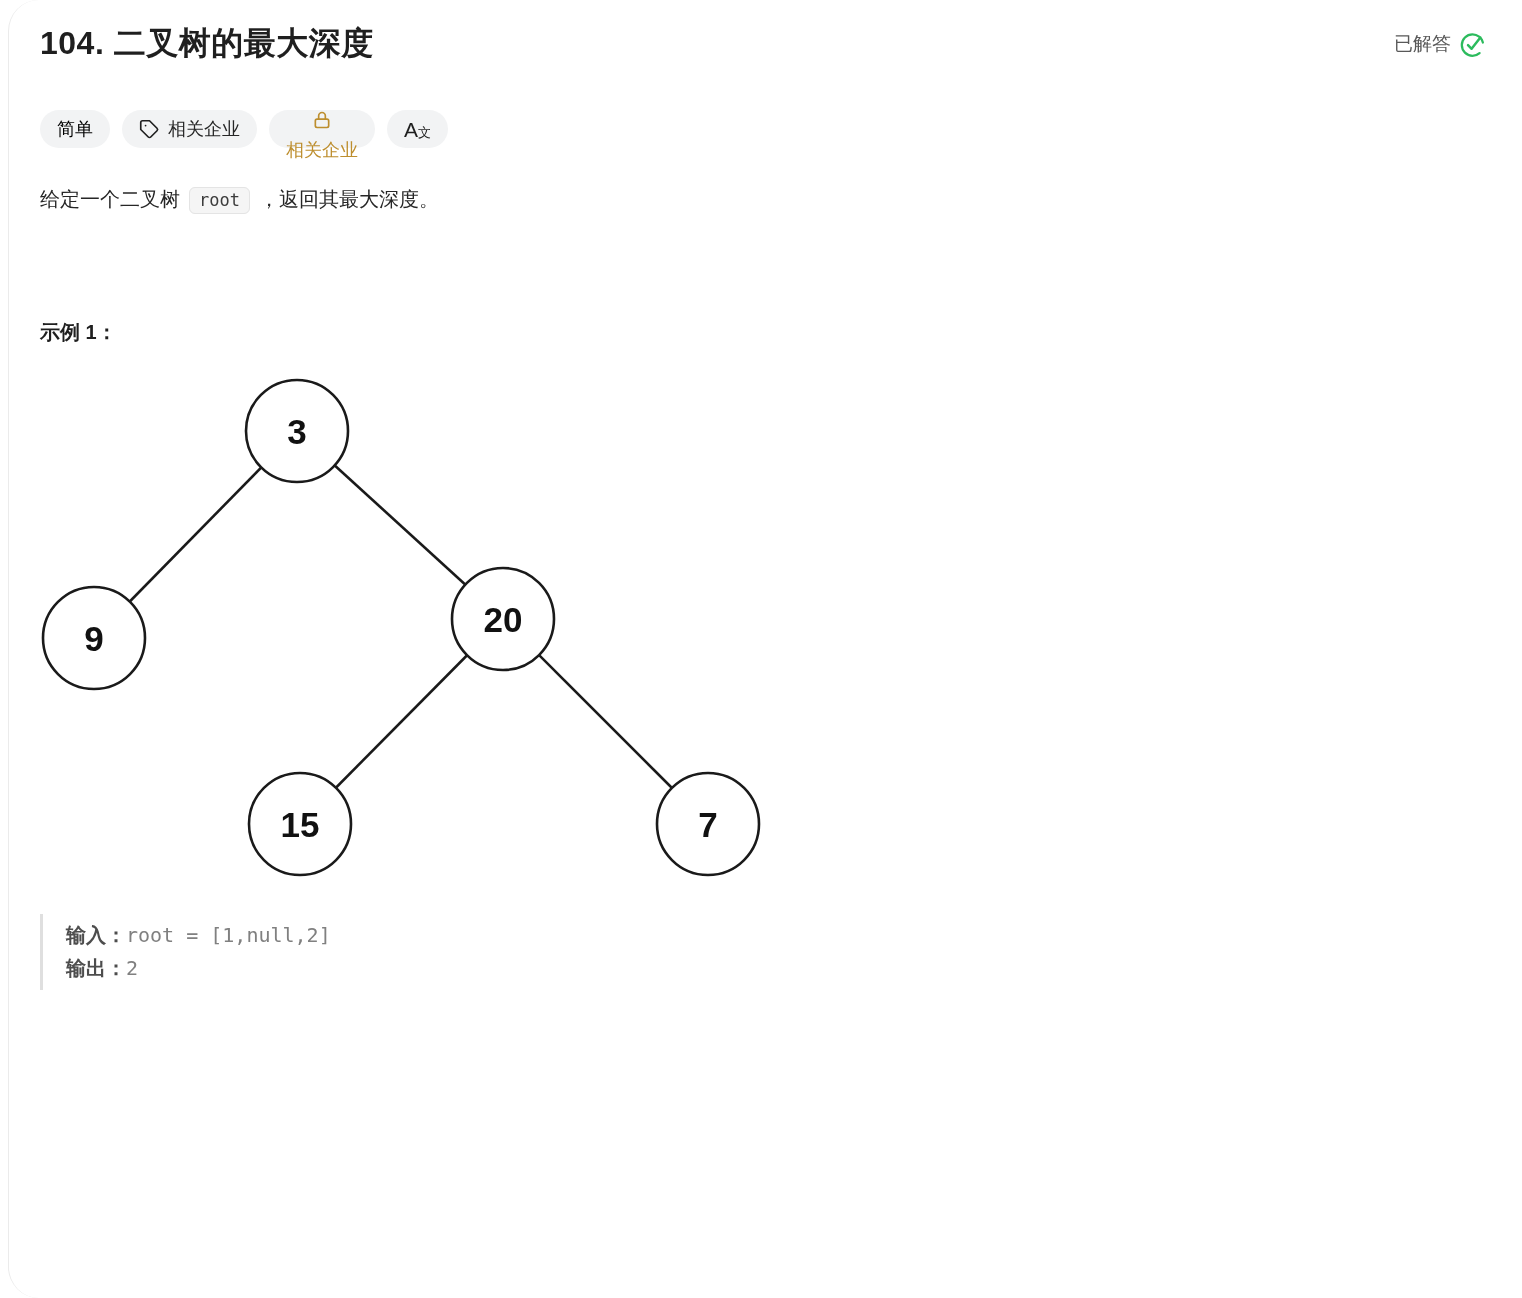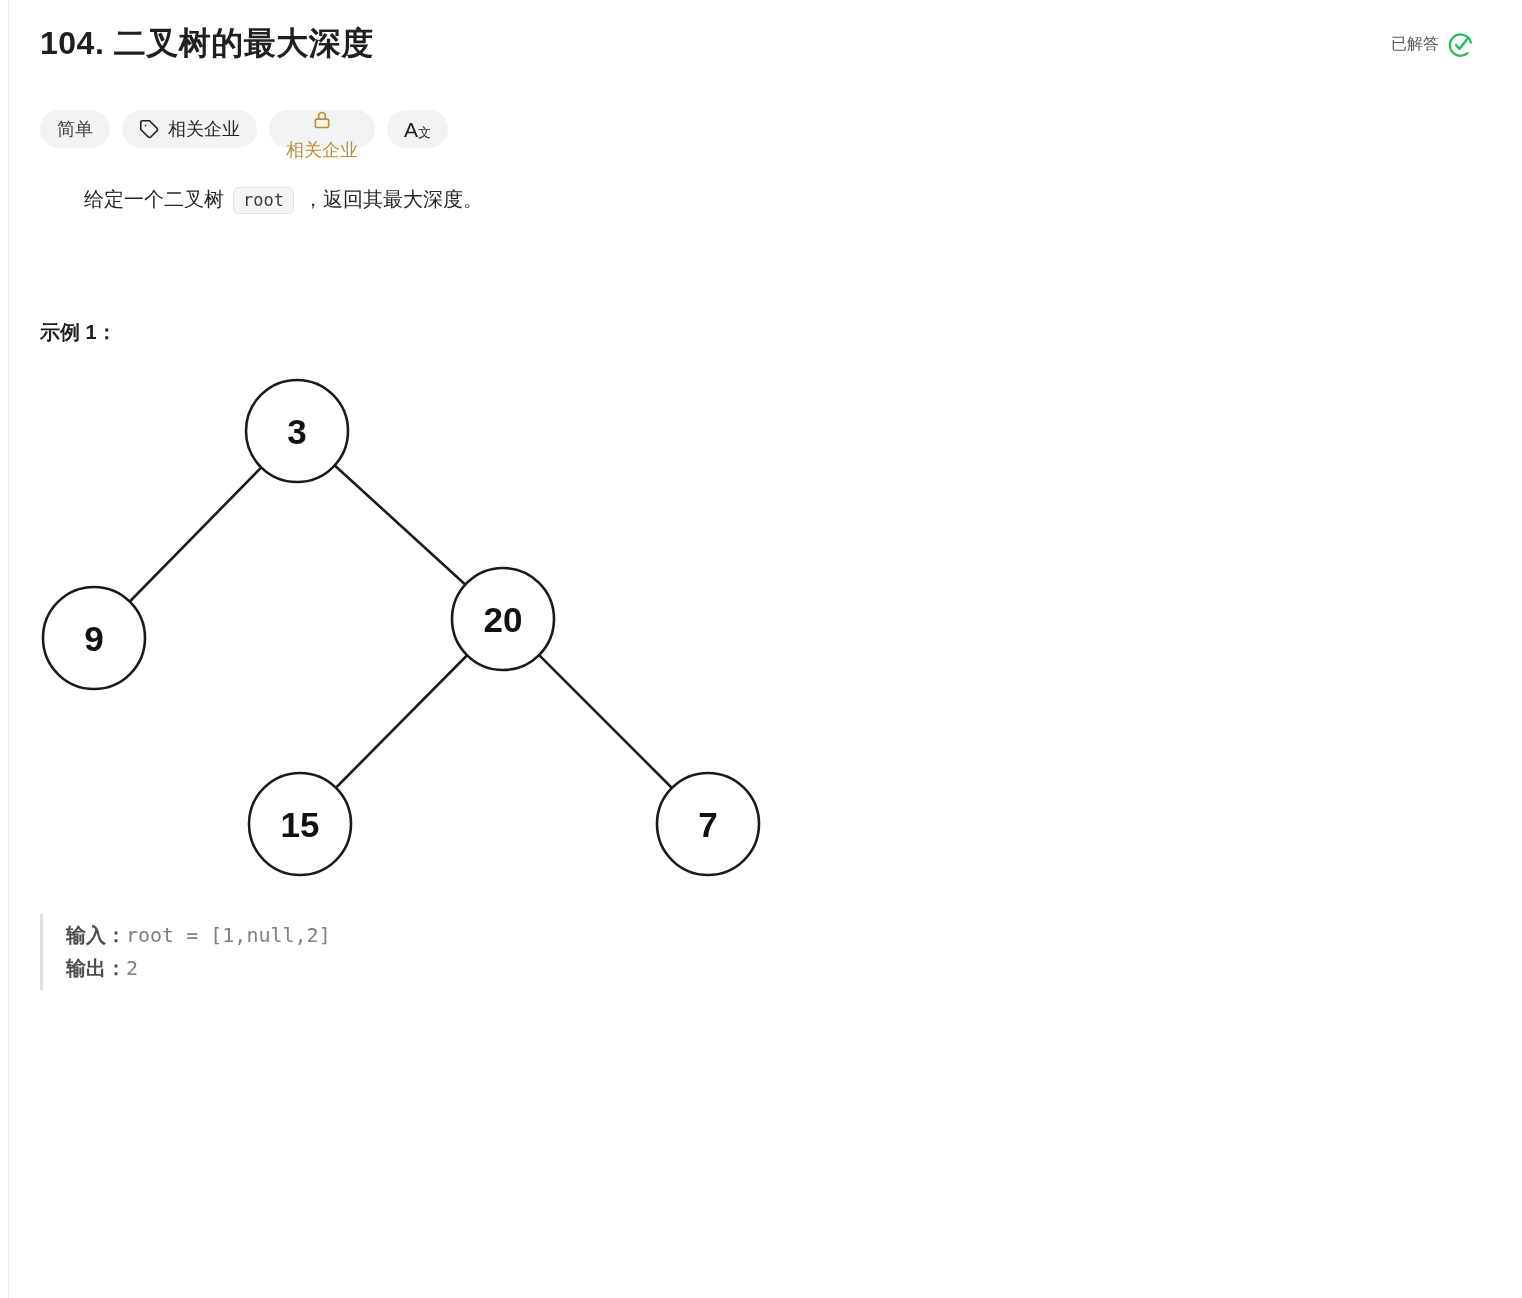"104. 二叉树的最大深度" .page { border-radius: none -> 31px; padding: 22px 48px 10px 31px -> 22px 36px 10px 31px }
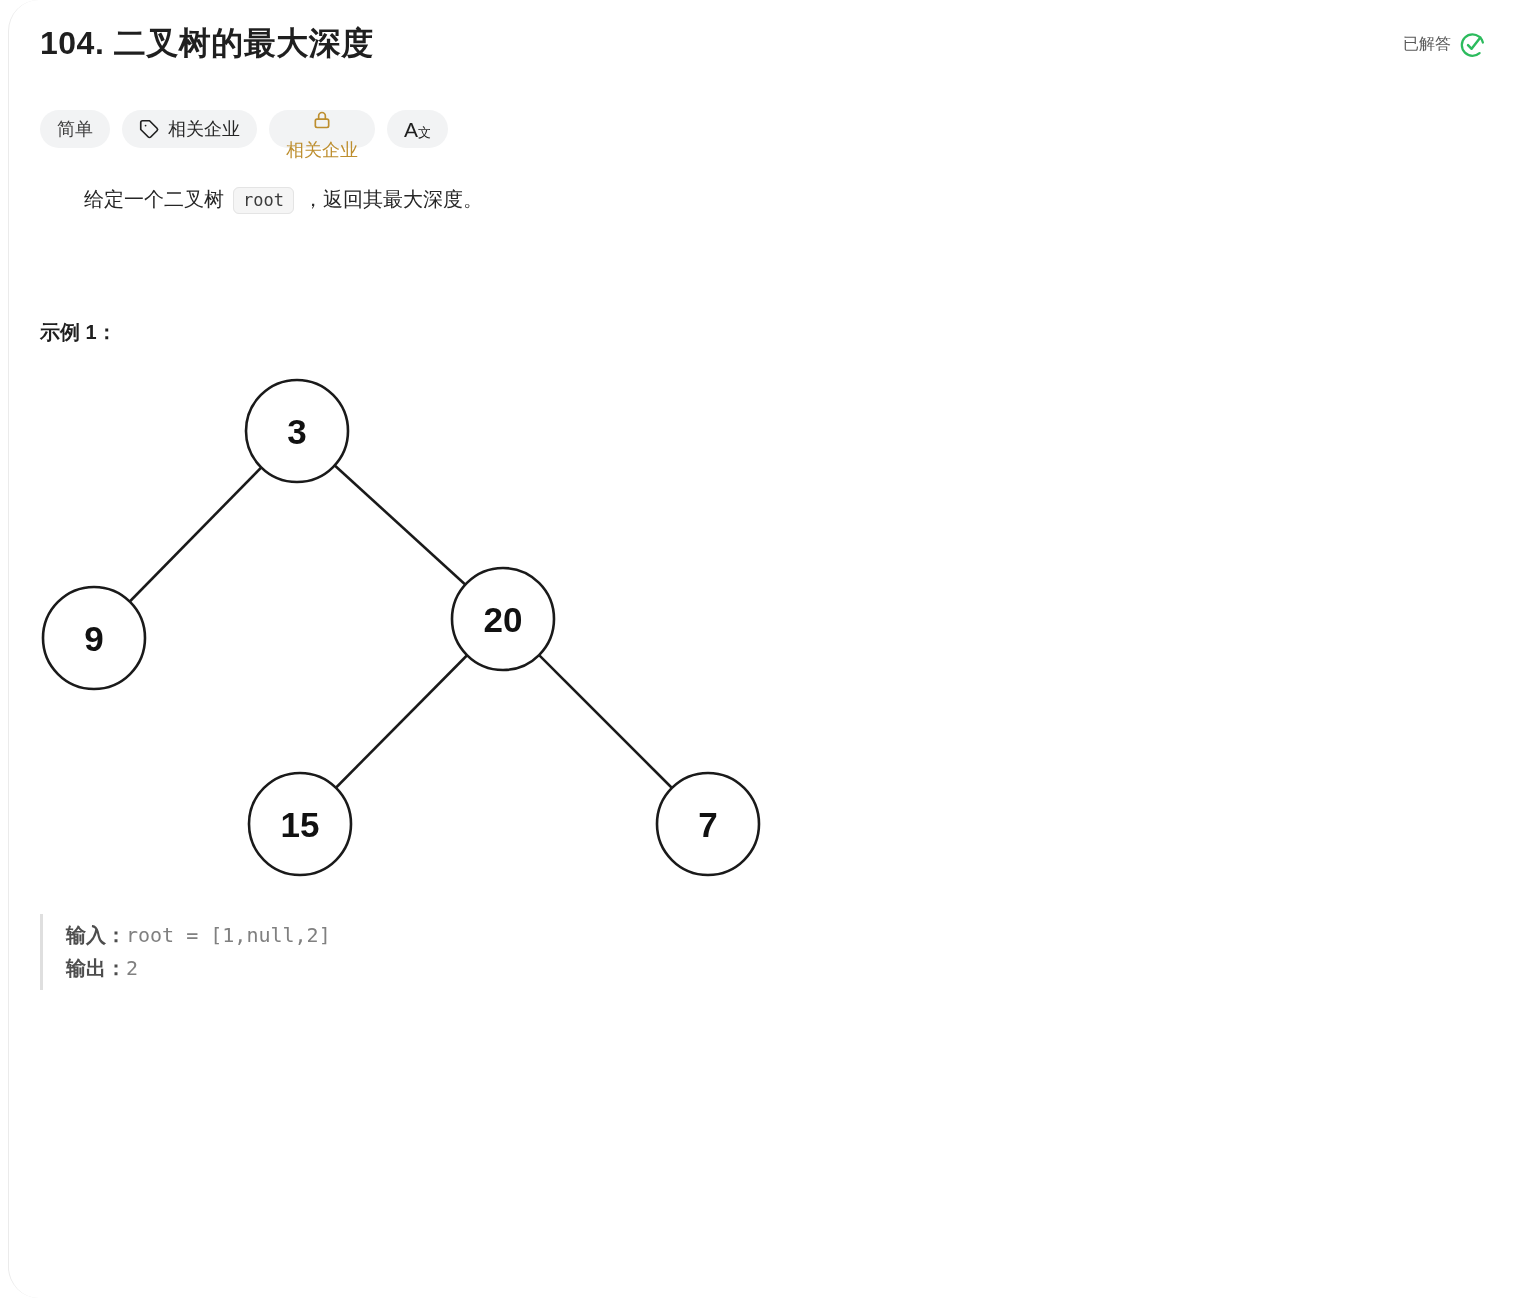"已解答" .solved-badge { font-size: 16px -> 19px }
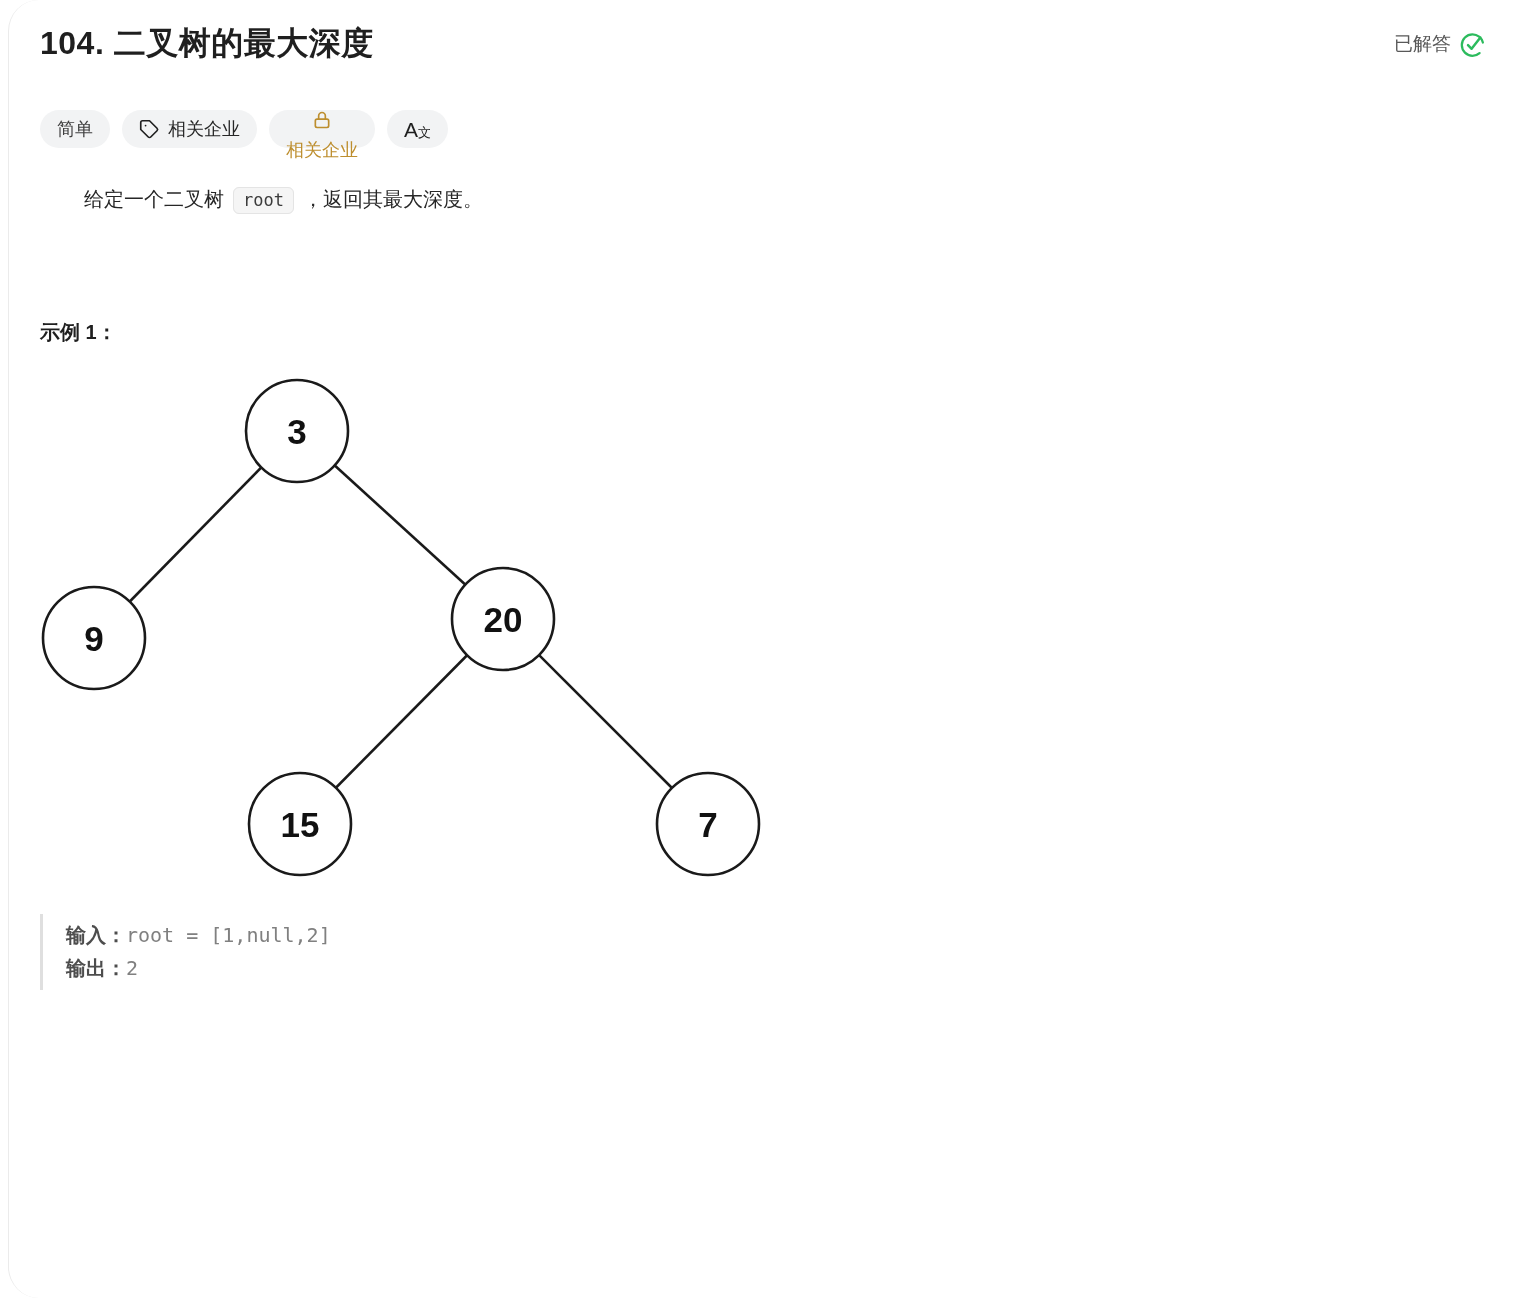"简单" .pill-easy { color: #404040 -> #000000 }
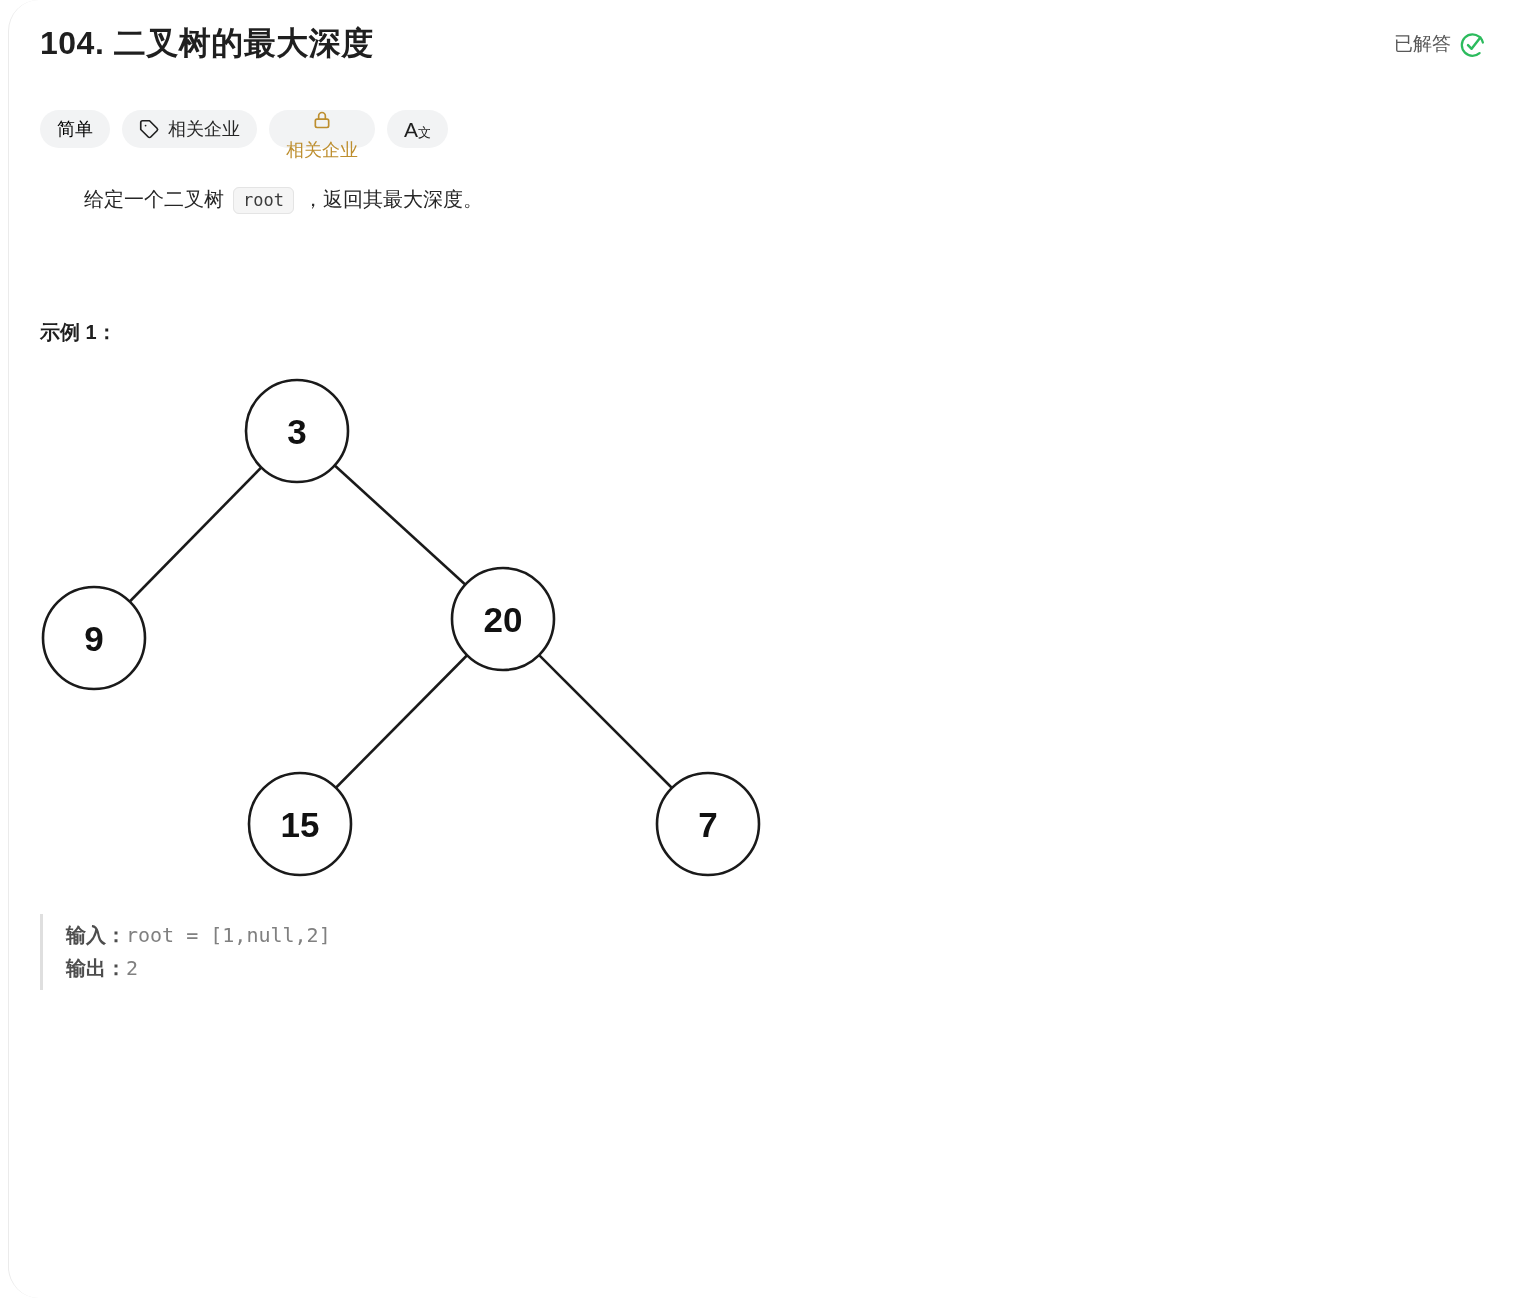"给定一个二叉树 root ，返回其最大深度。" .para-1 { margin-left: 44px -> none }
